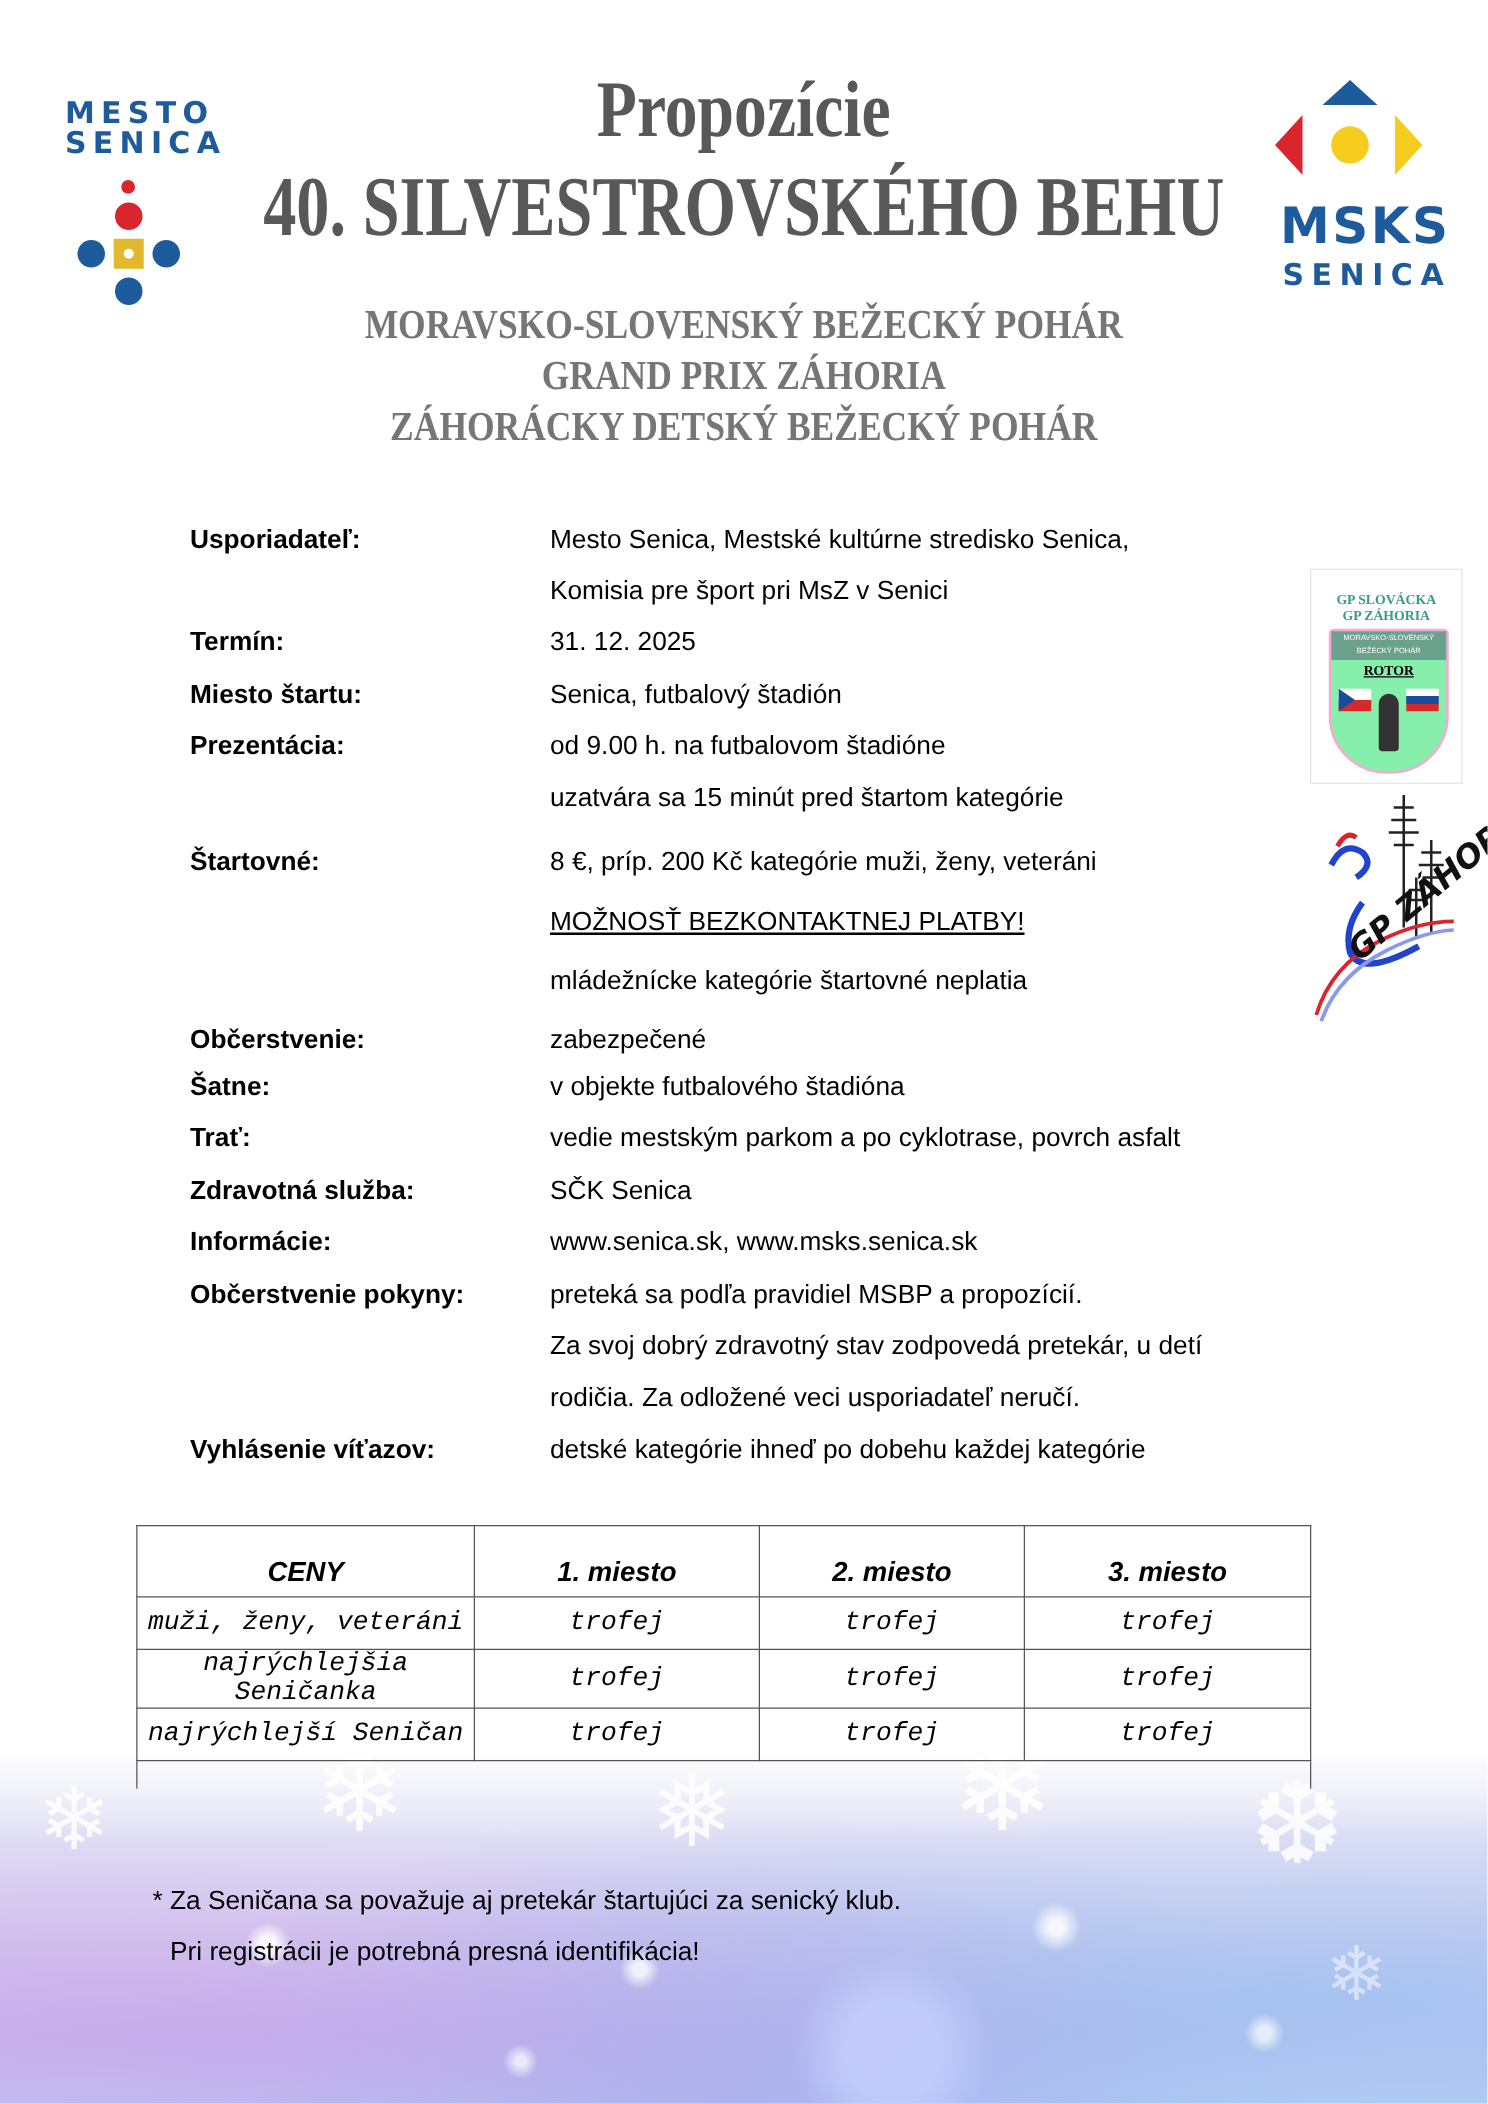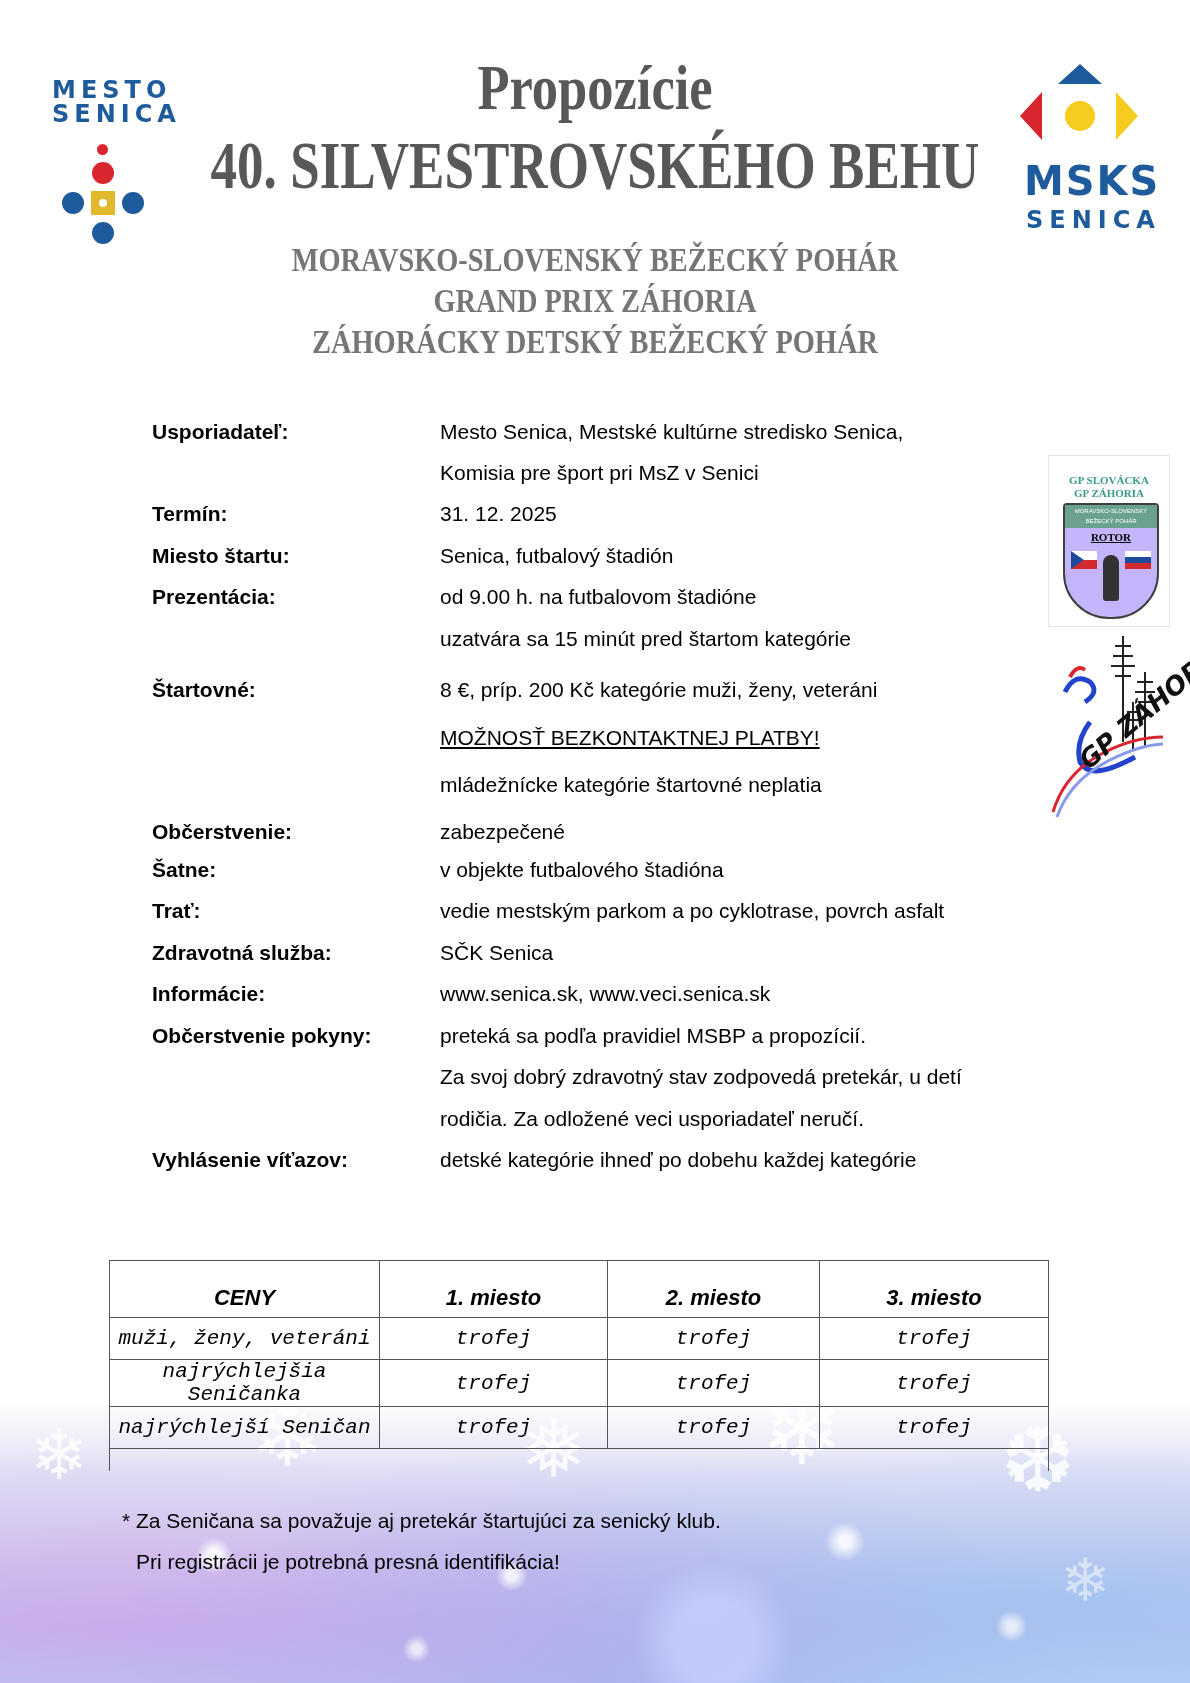"ROTOR" .badge-msbp .shield { background: #c4b5fd -> #86efac; border: 2px solid #404040 -> 2px solid #f9a8d4 }
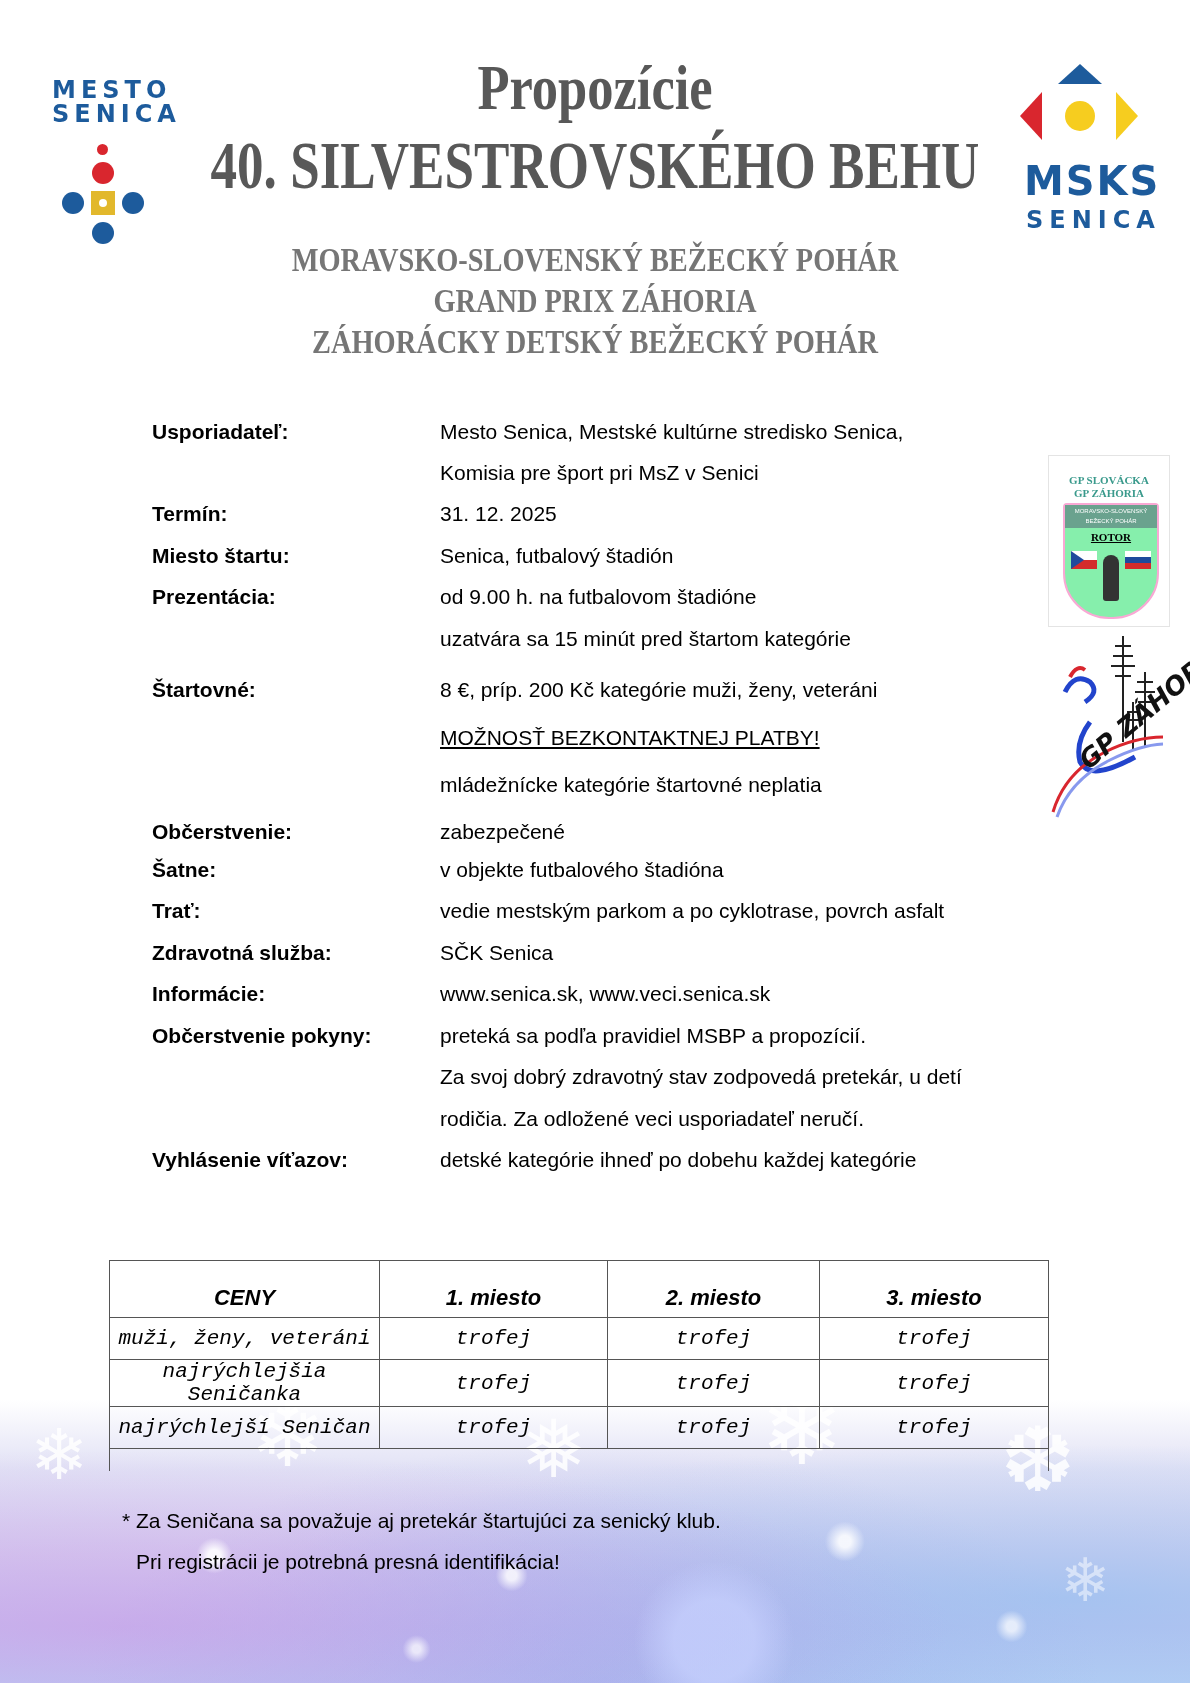"www.senica.sk, www.veci.senica.sk" span.val { text: www.veci.senica.sk -> www.msks.senica.sk }
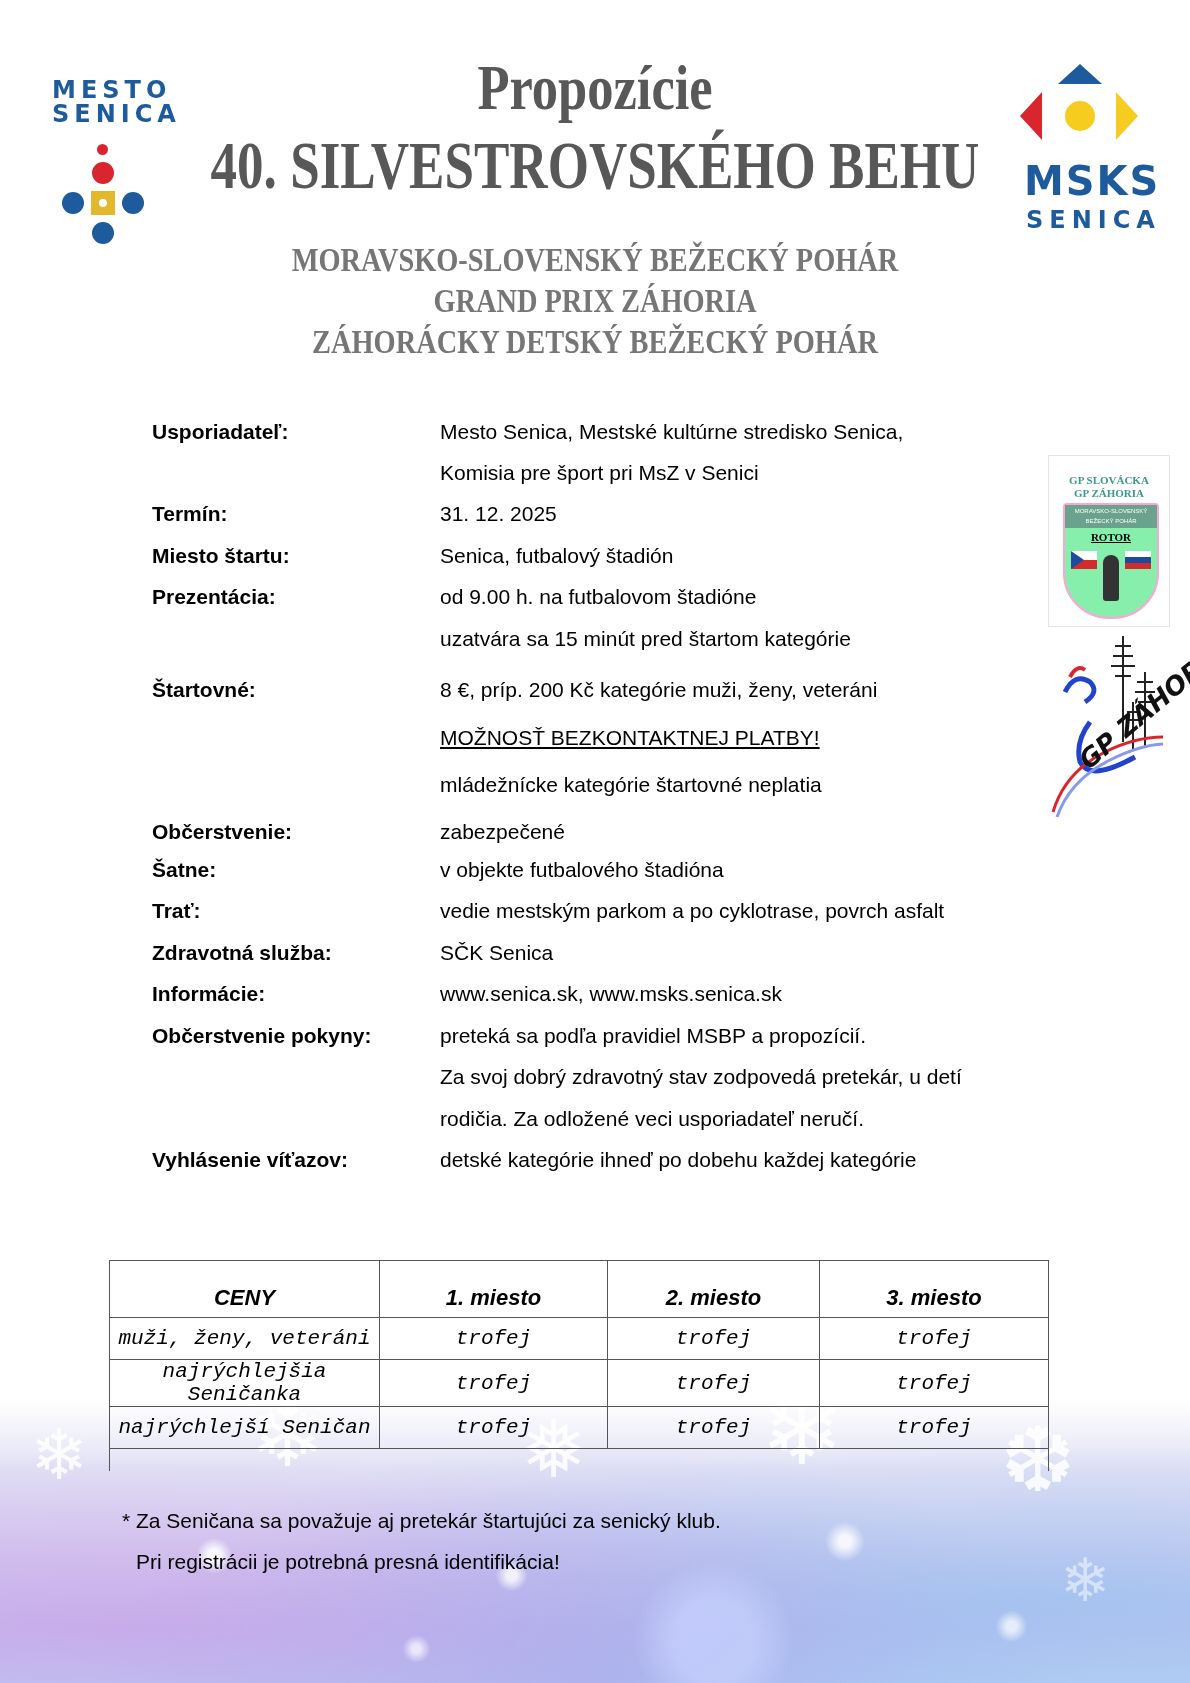"CENY" .prize { top: 1260px -> 1220px }
